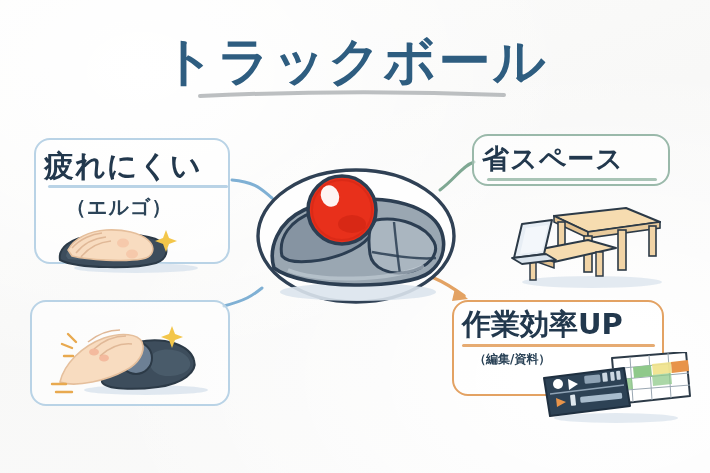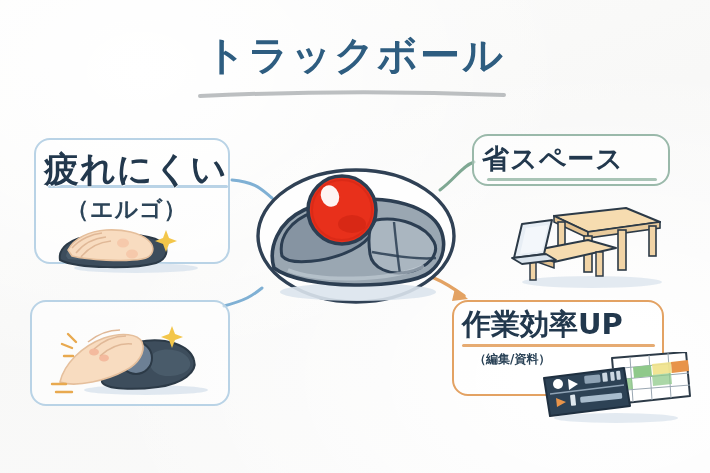"トラックボール" .title-text { font-size: 40px -> 52px }
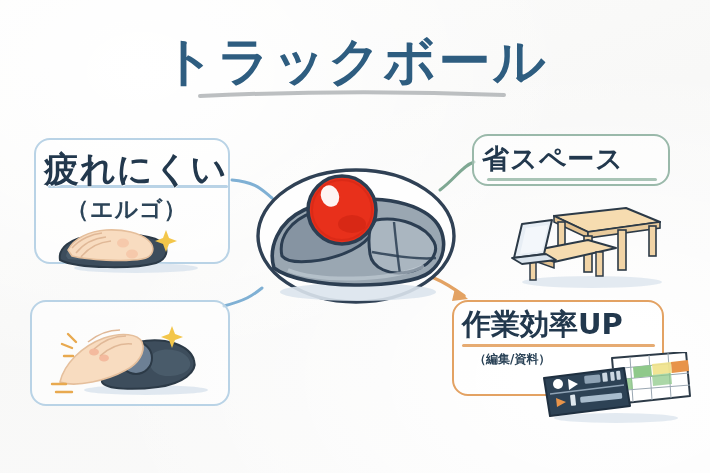"疲れにくい" #label-ergo { font-size: 35px -> 30px }
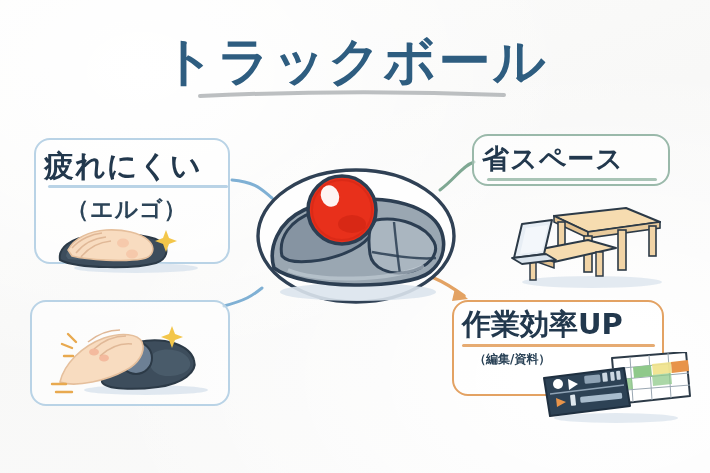"（エルゴ）" #sublabel-ergo { font-size: 23px -> 20px }
